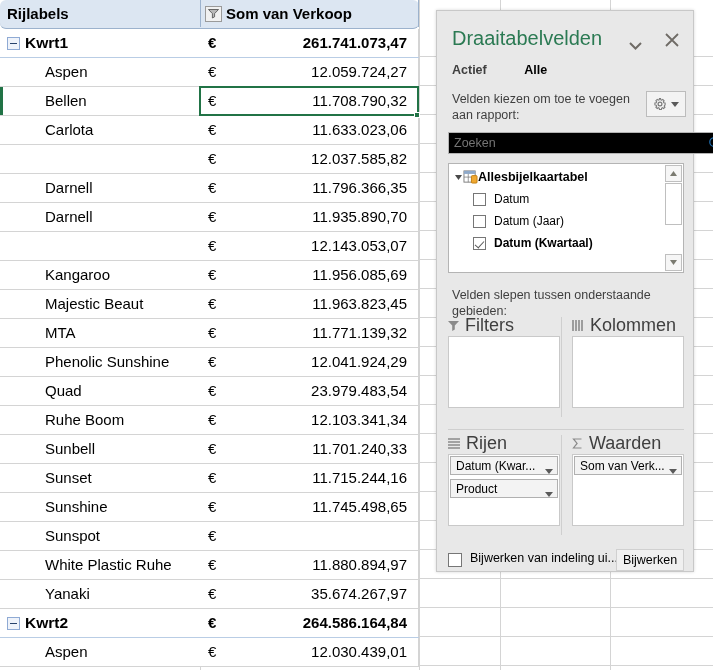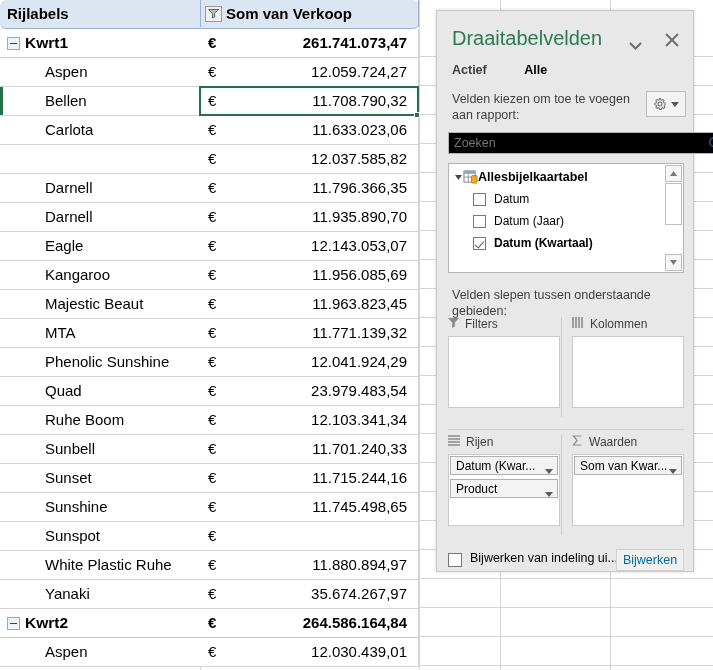"Eagle" div.lbl { html: <div>Eagle</div> -> none }
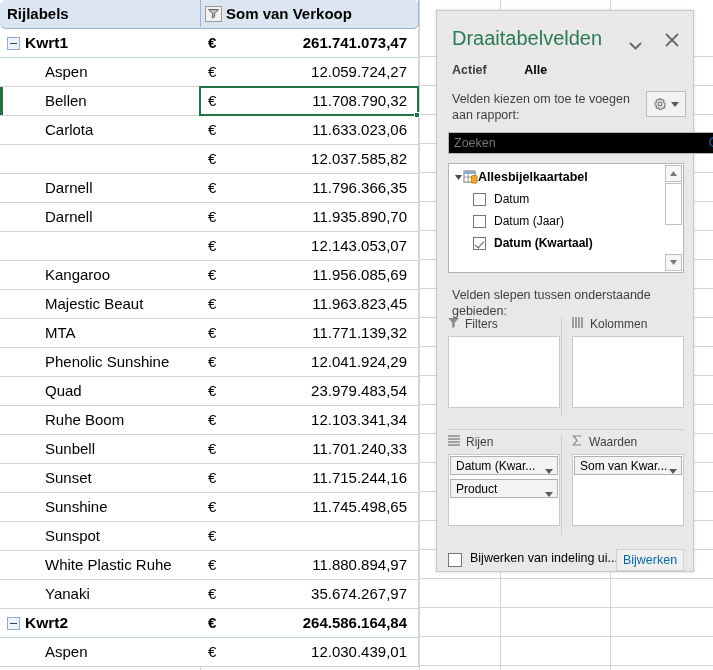"Filters" .zlabel { align-items: none -> center; font-size: 12px -> 18px }
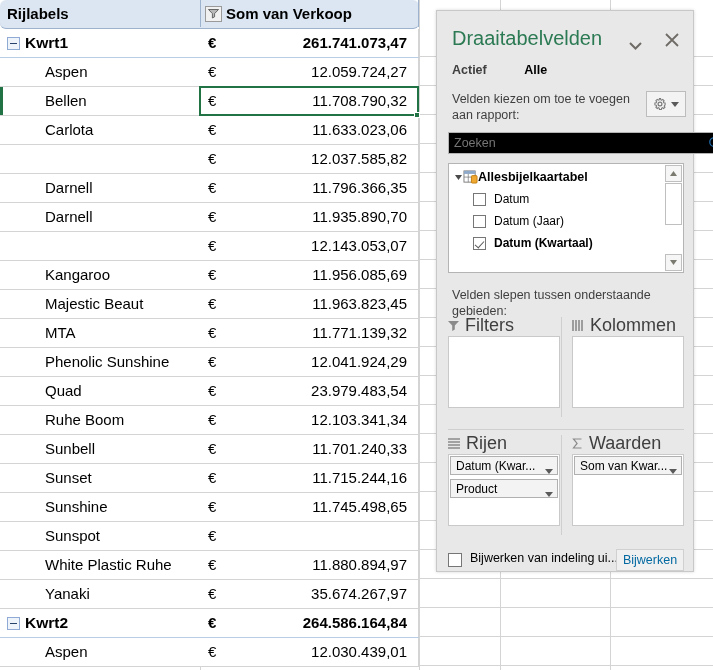"Som van Kwar..." span { text: Kwar -> Verk }
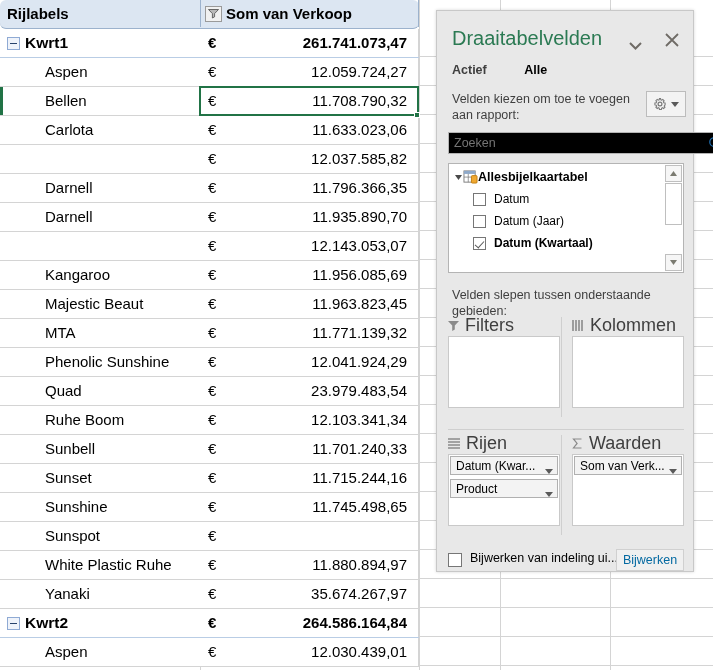"Bijwerken" .bbtn { color: #0369a1 -> #000000 }
